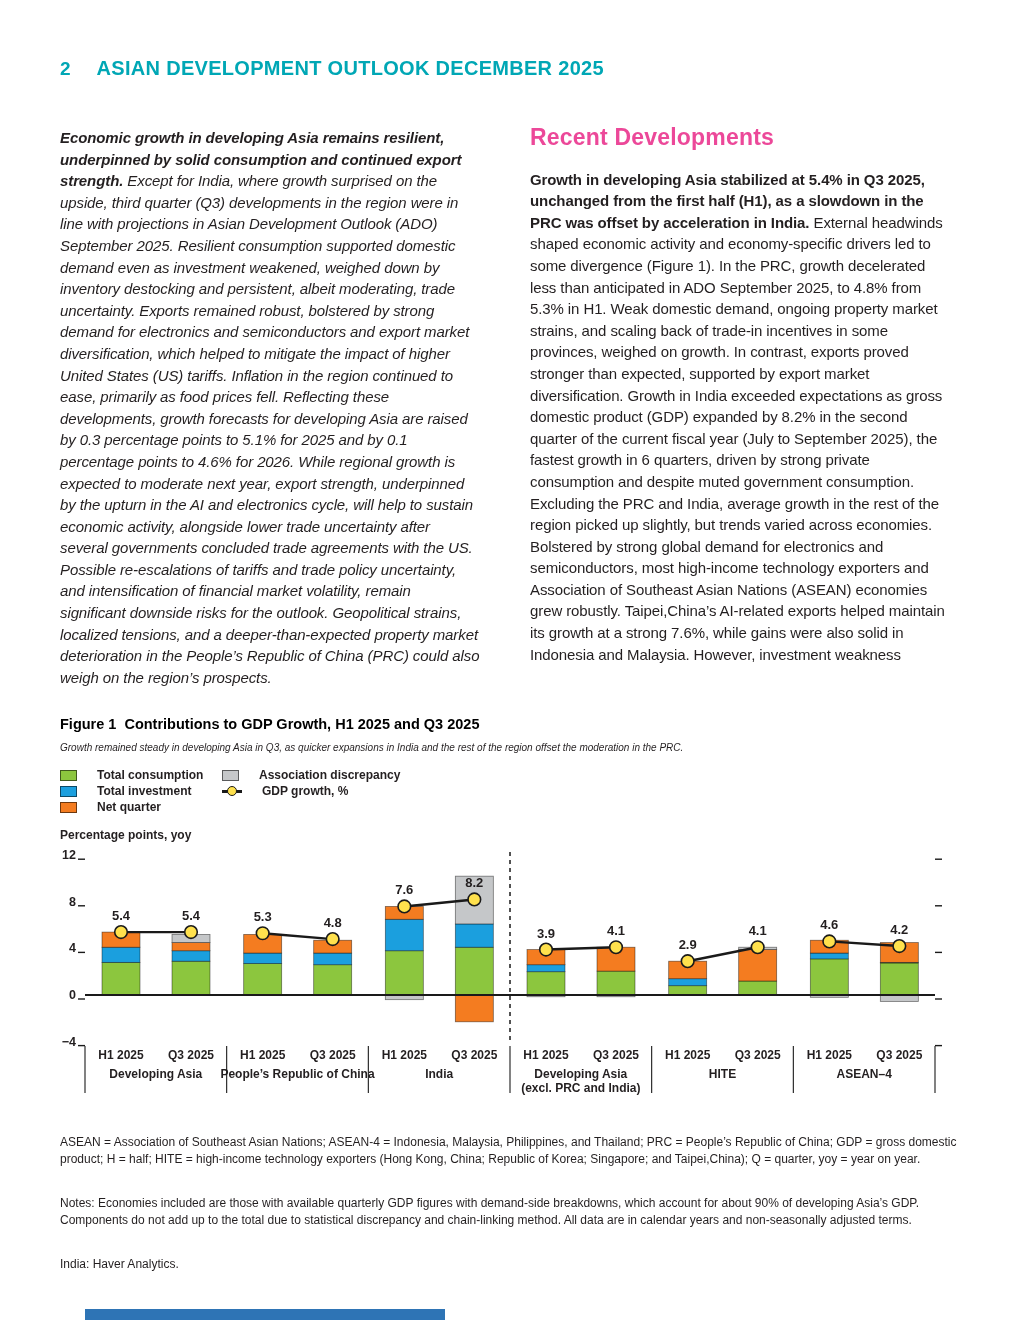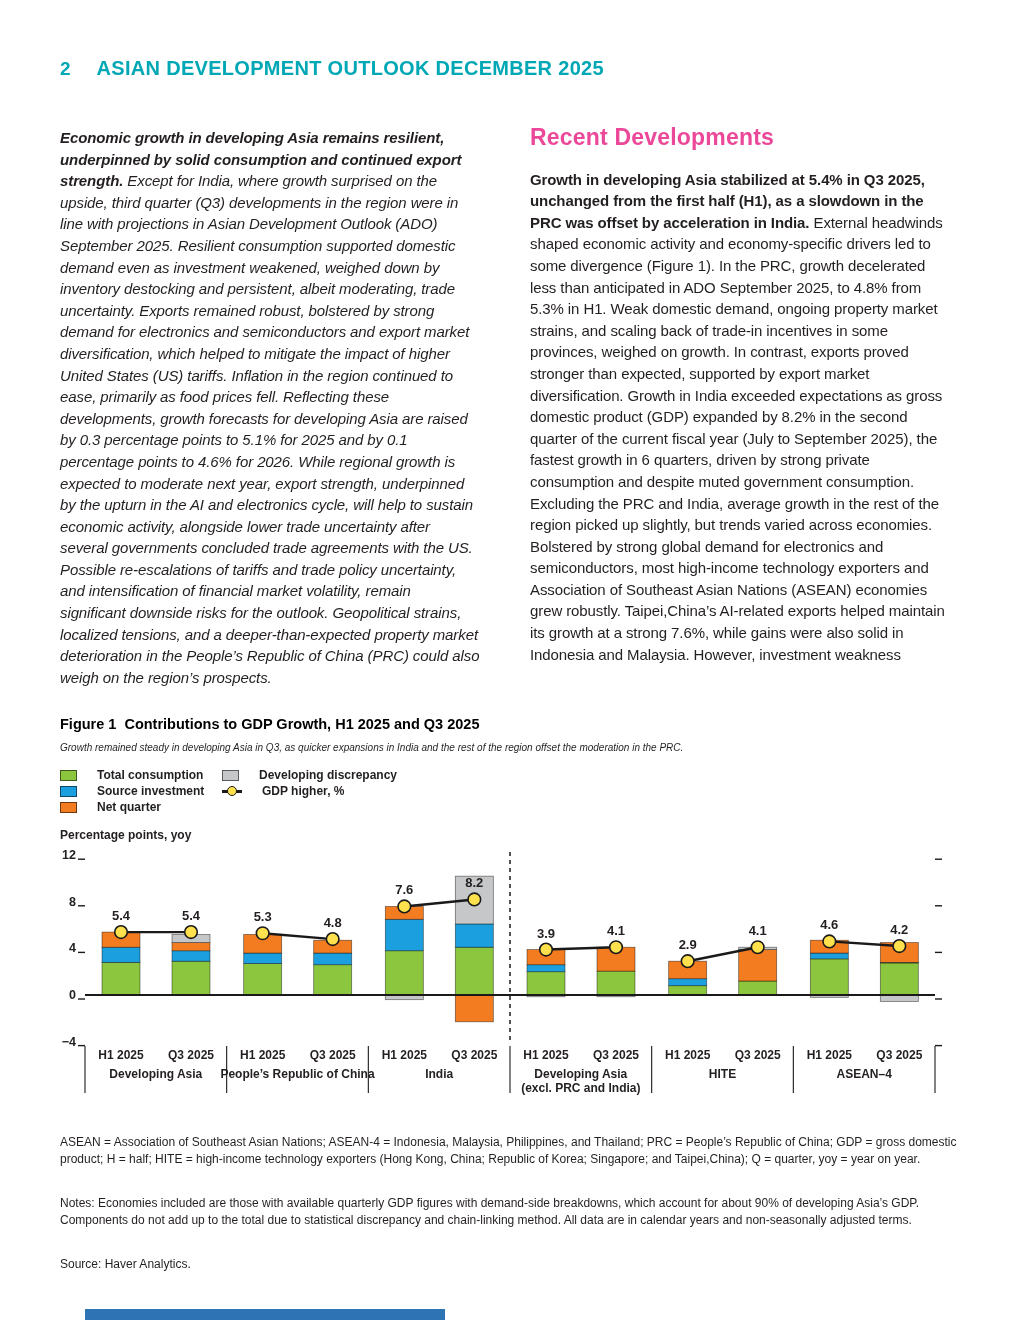"Developing discrepancy" span { text: Developing -> Association }
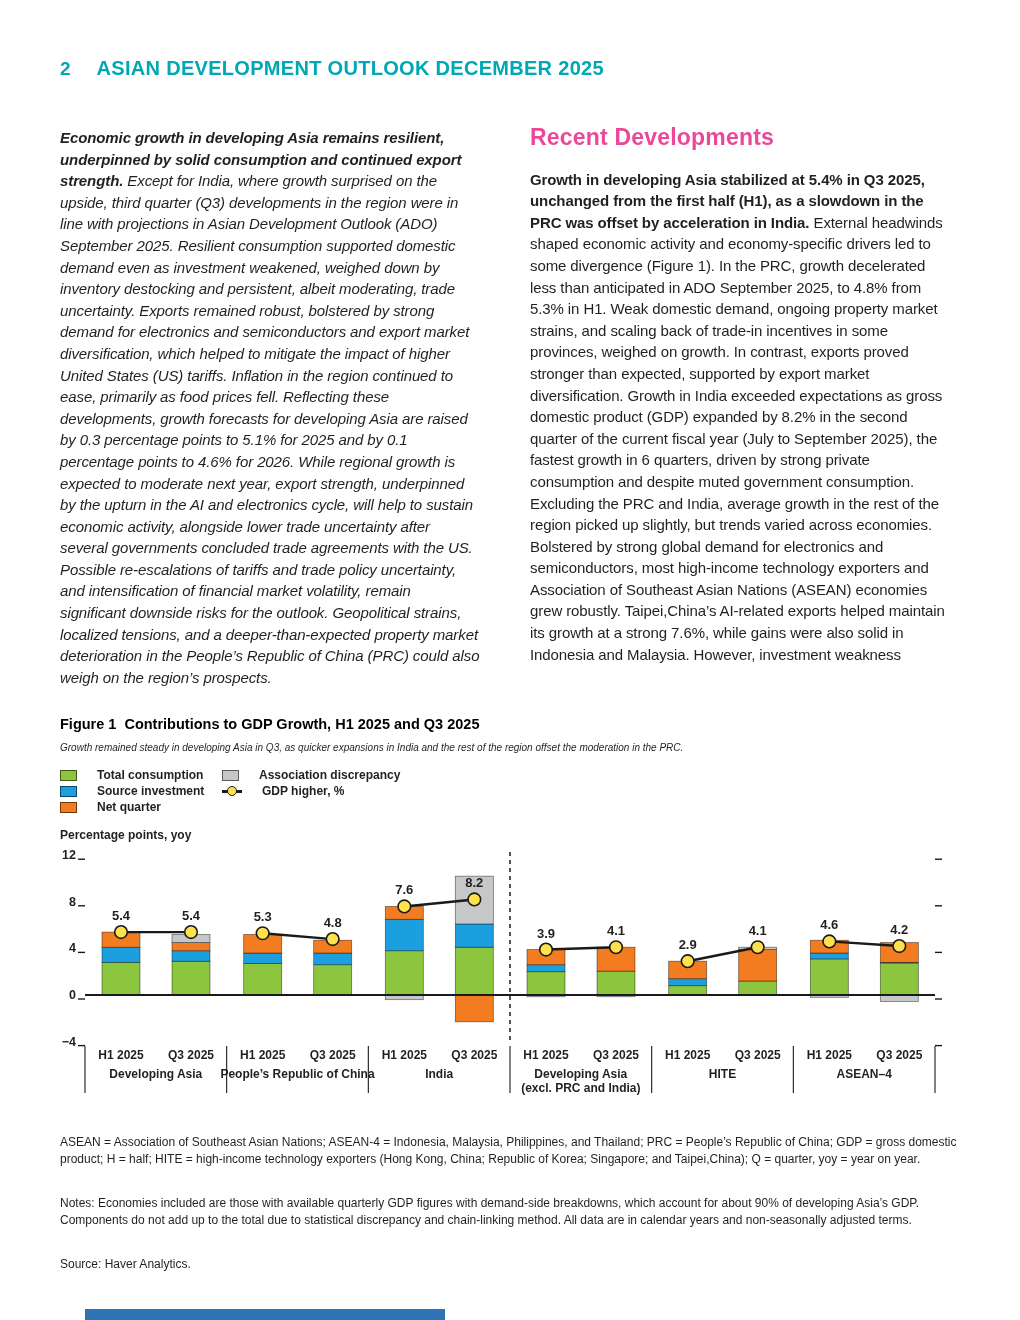"Source investment" span { text: Source -> Total }
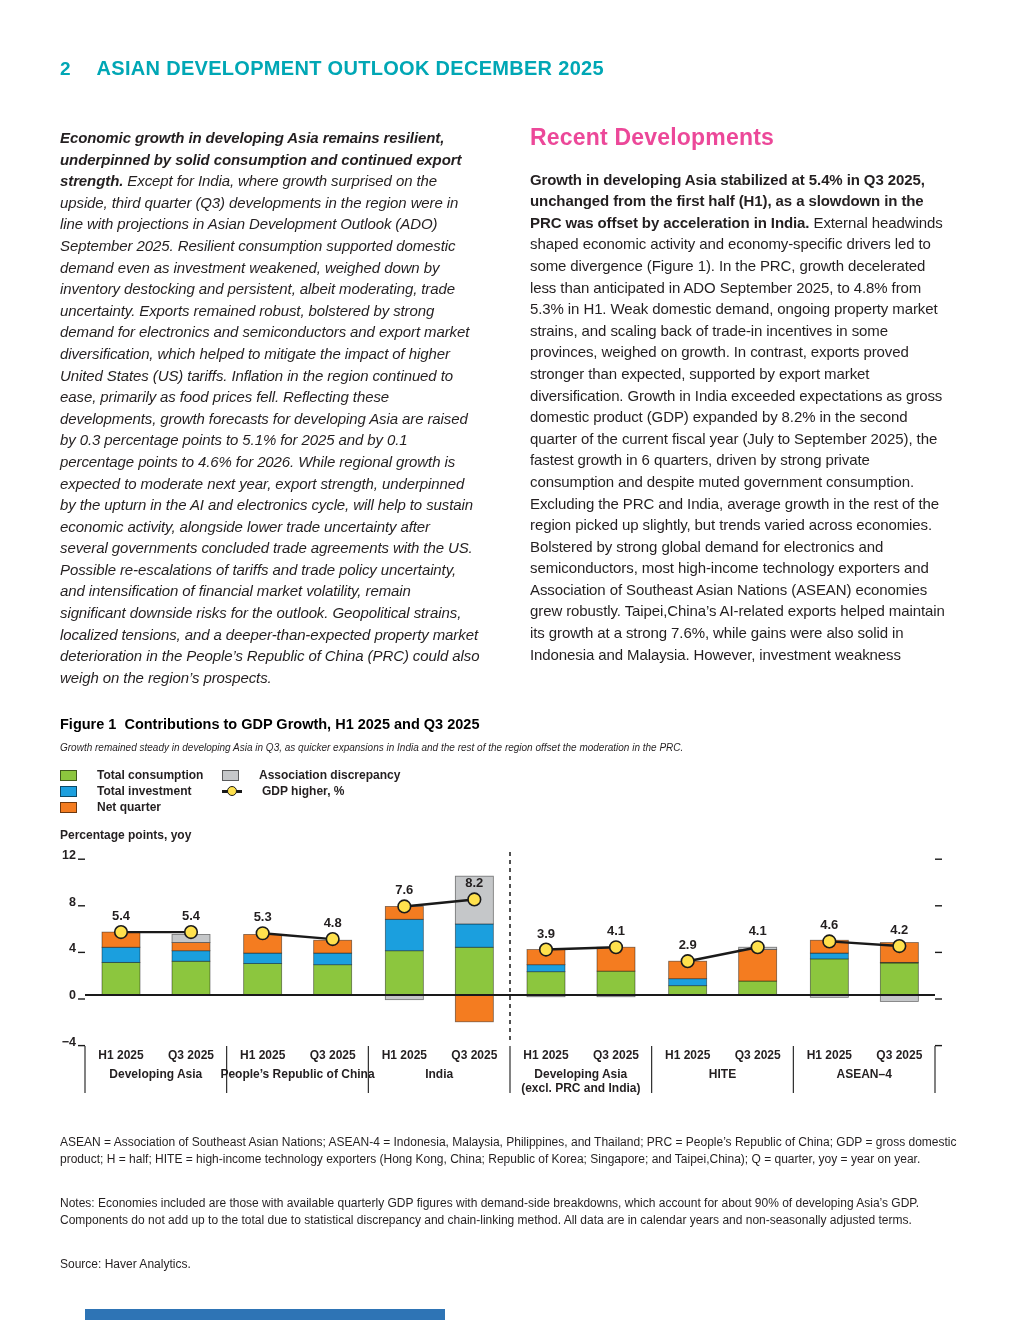"GDP higher, %" span { text: higher -> growth }
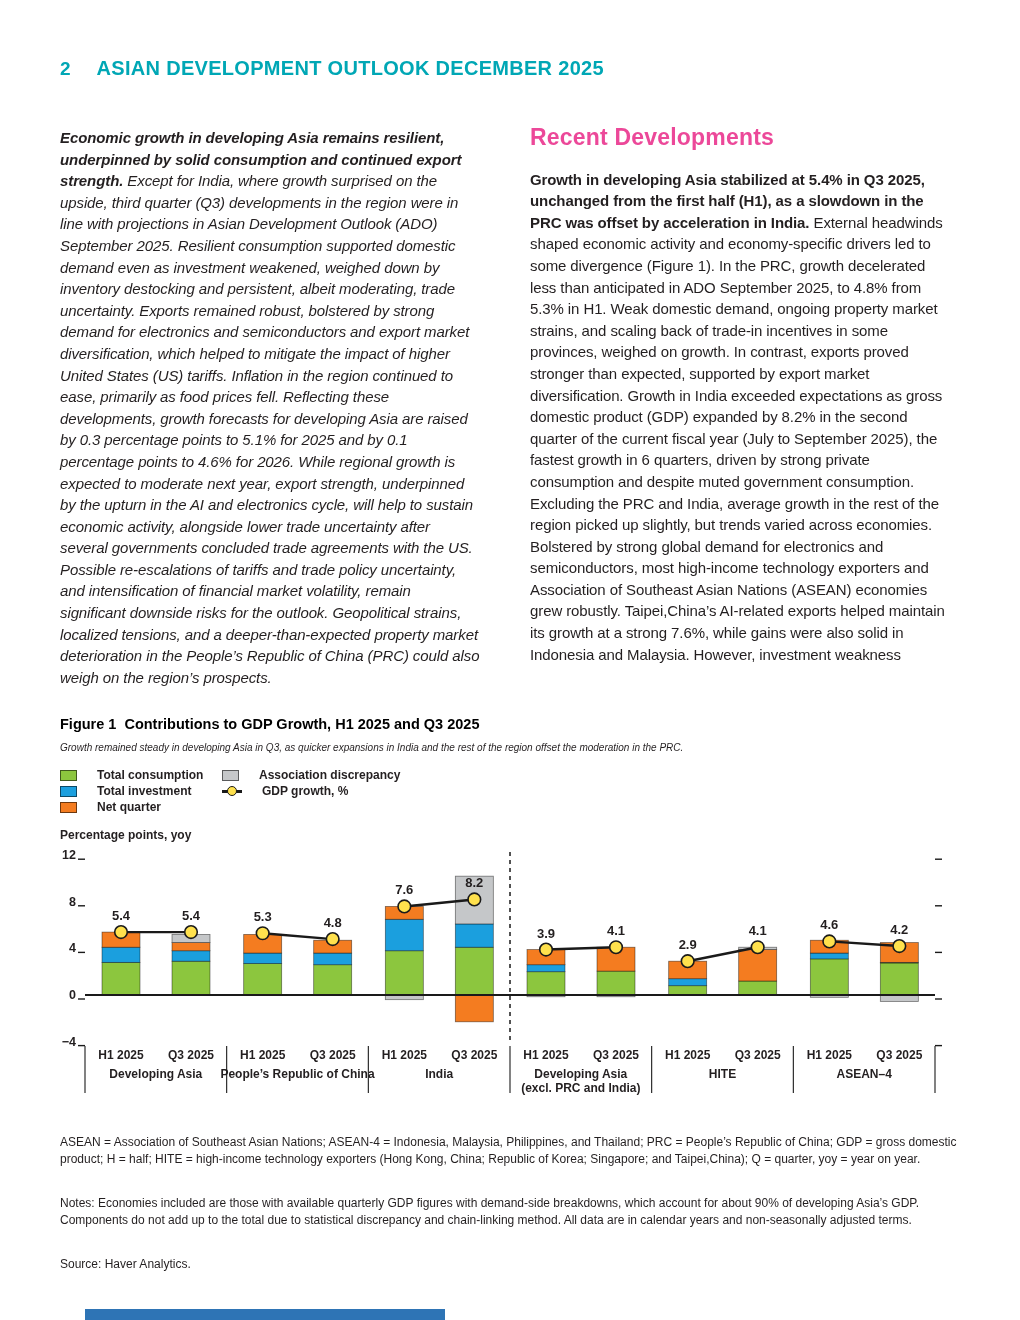"Source: Haver Analytics." p { text: Source -> India }
